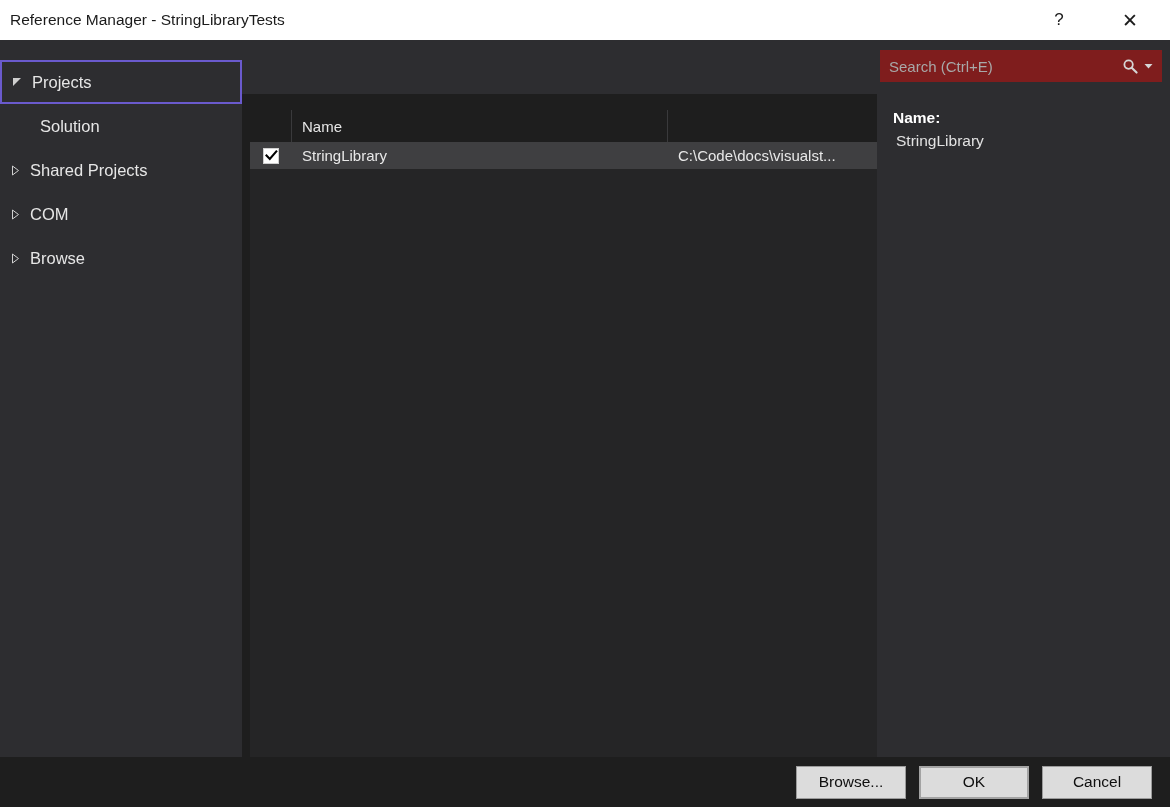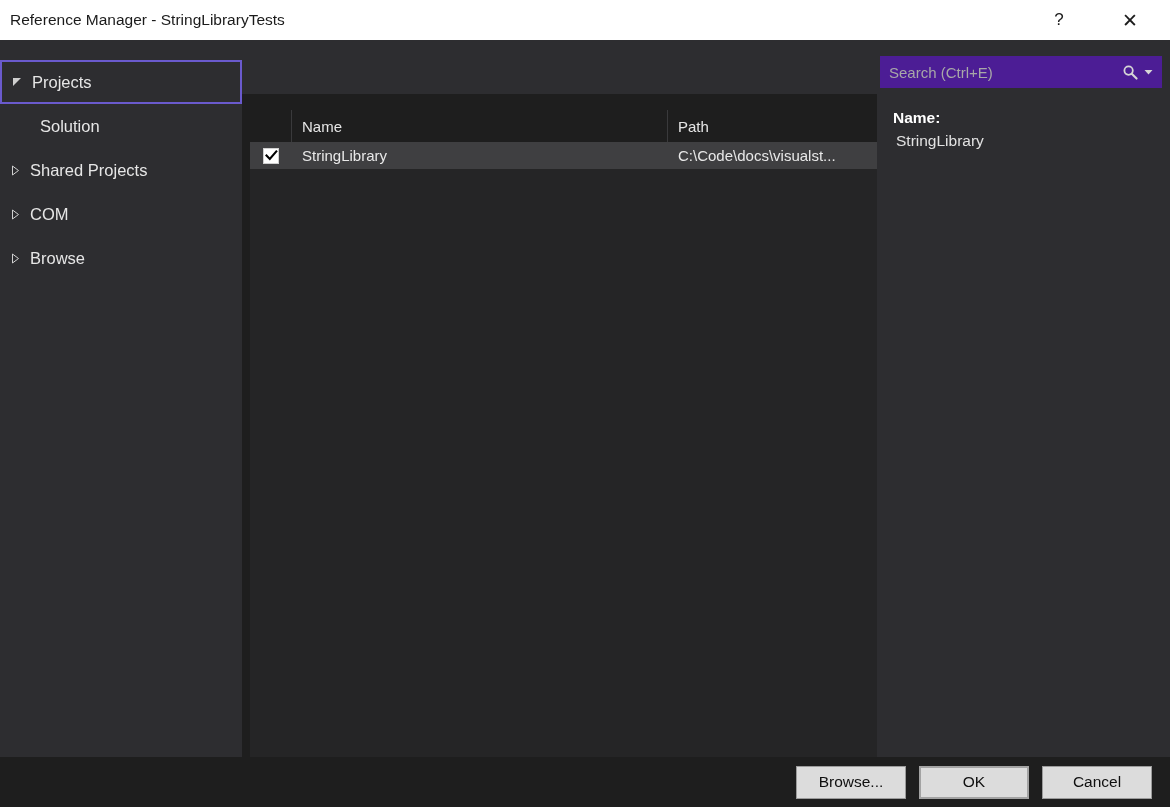"Search (Ctrl+E)" .search-box { background: #4c1d95 -> #7f1d1d; top: 56px -> 50px }
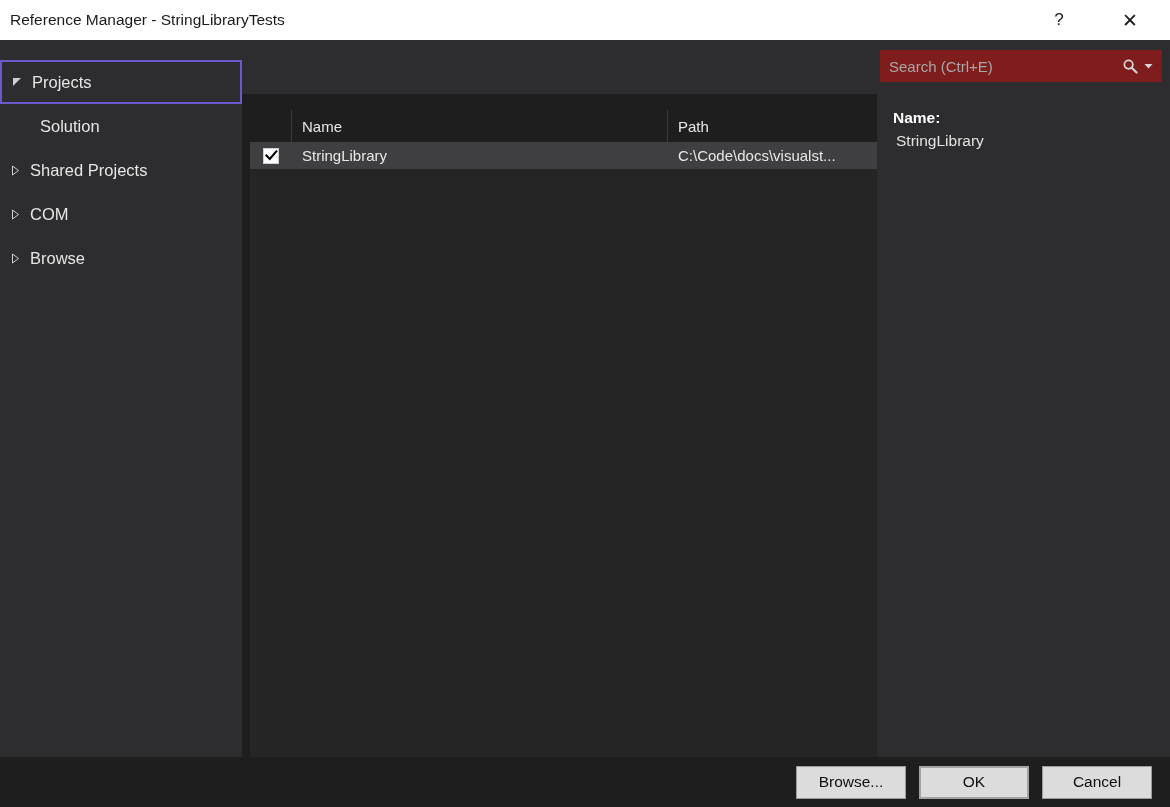"Path" div.hcell { html: <div>Path</div> -> none }
